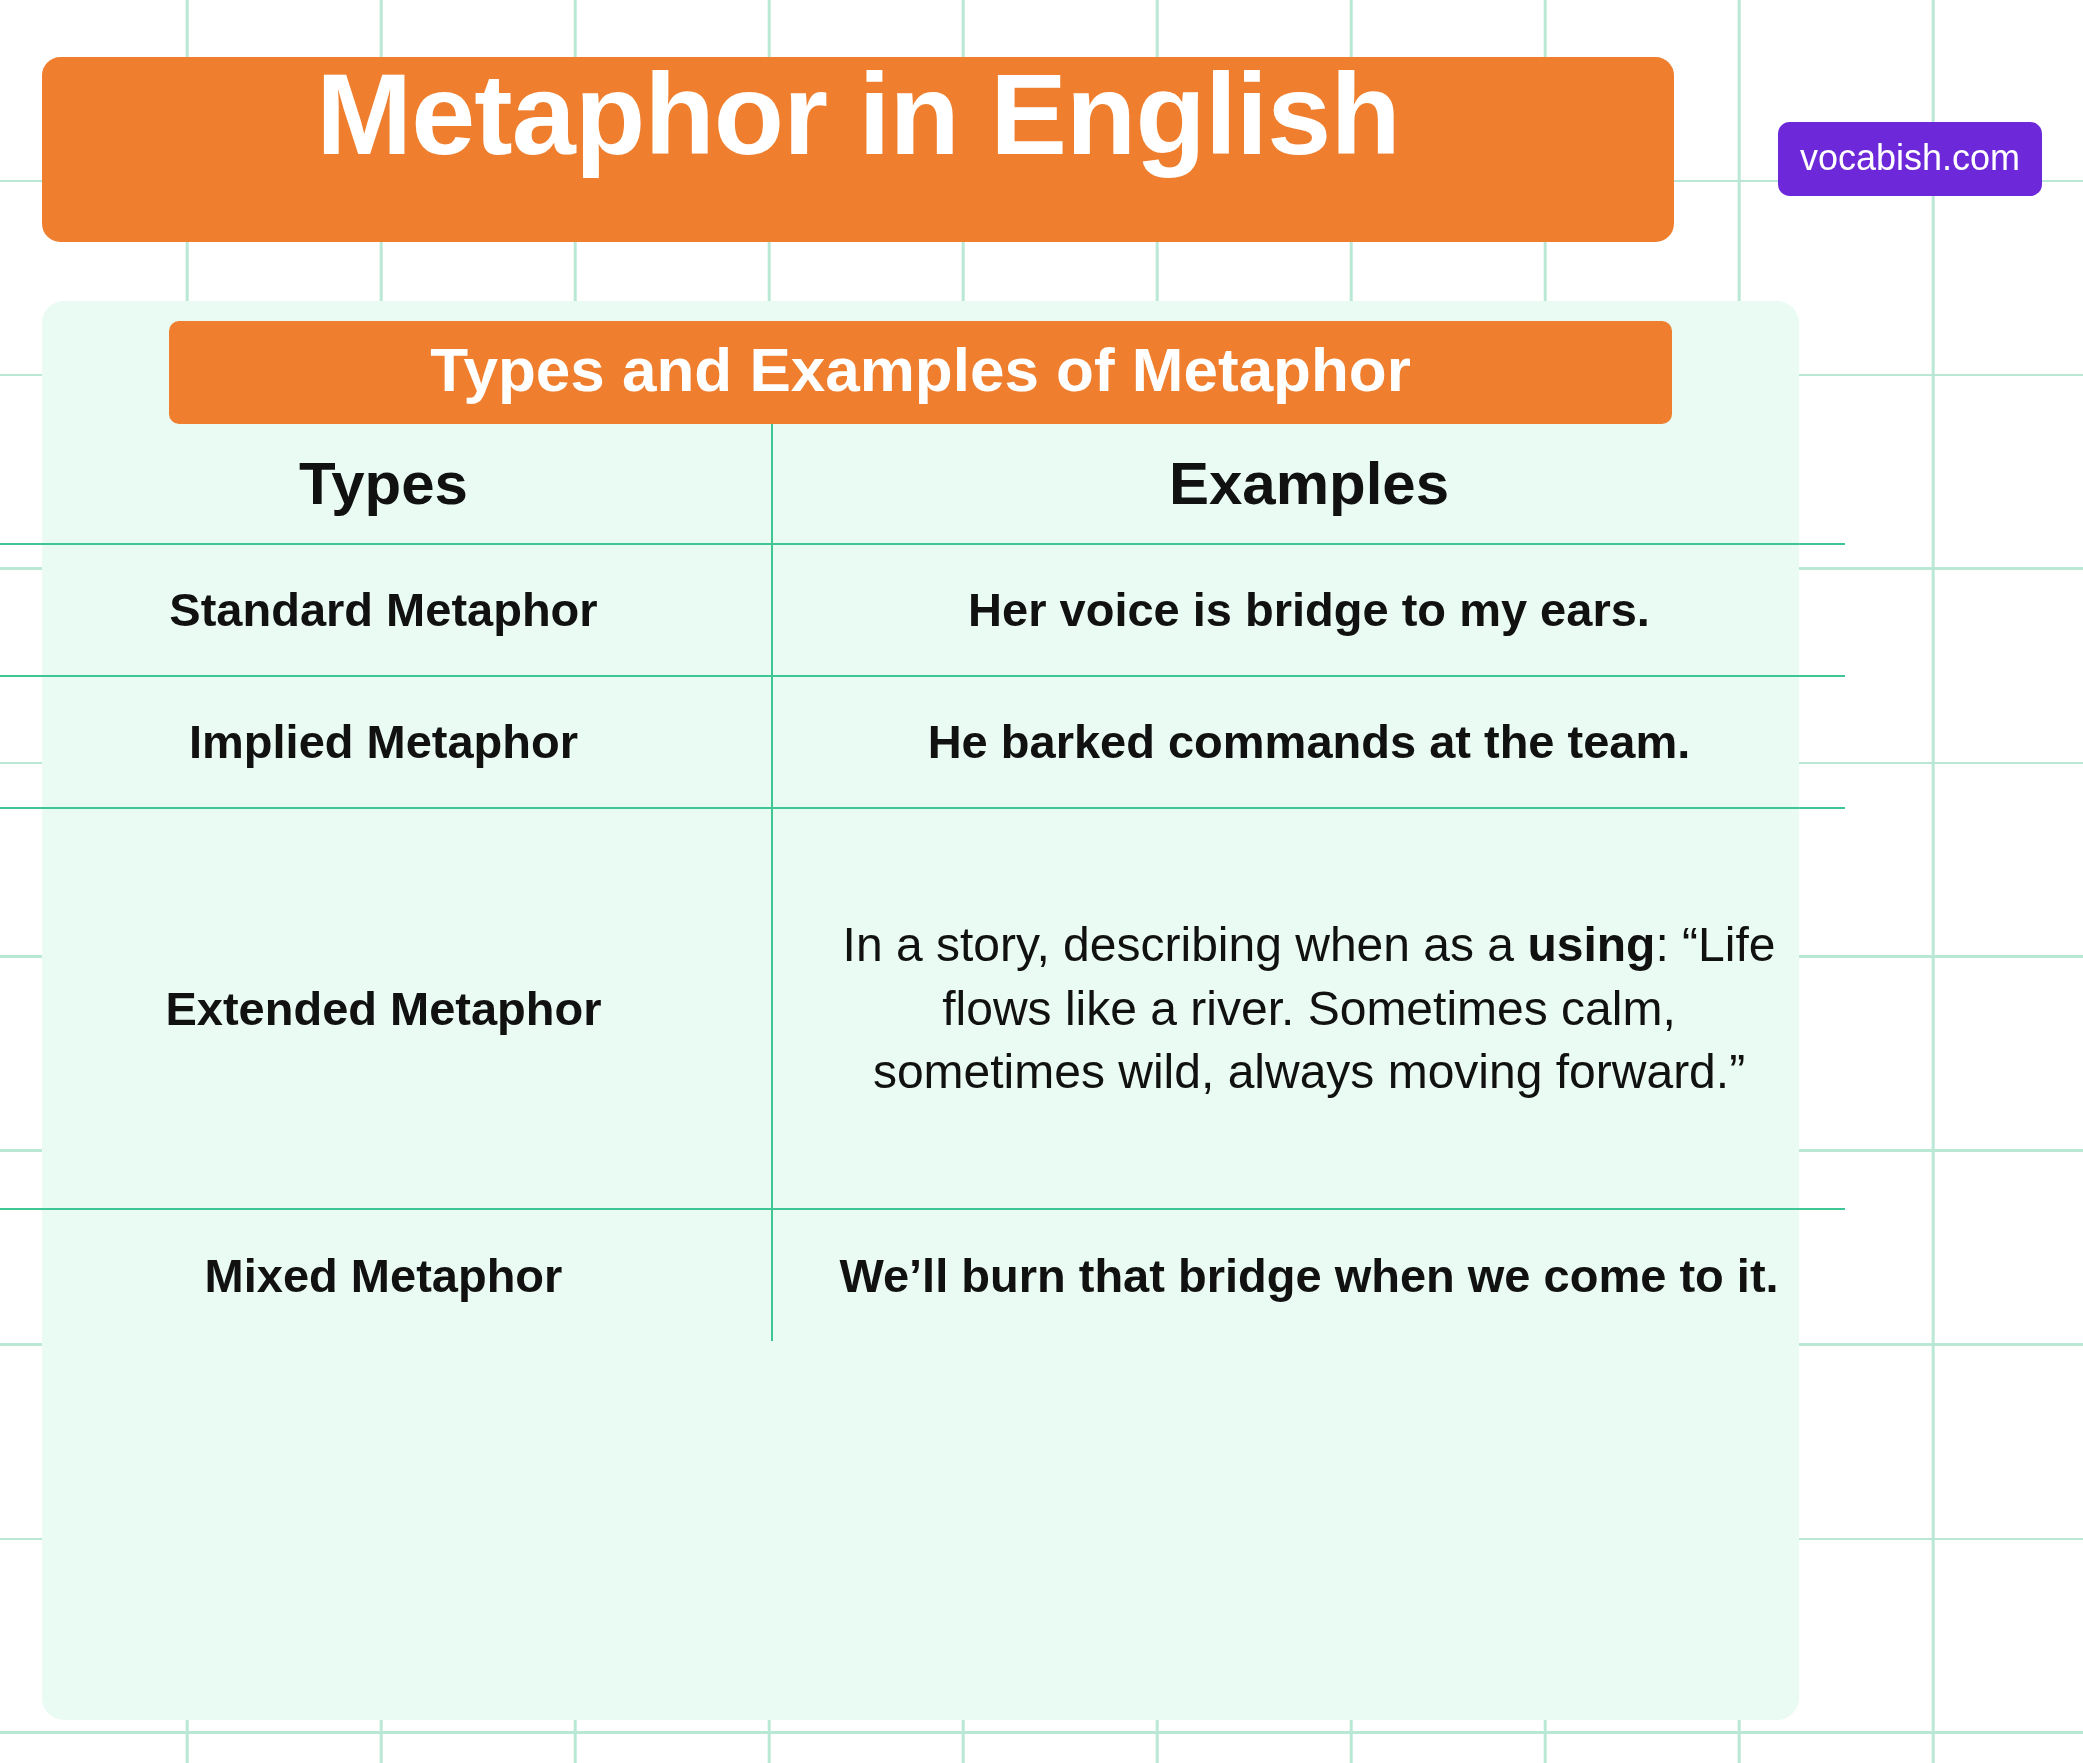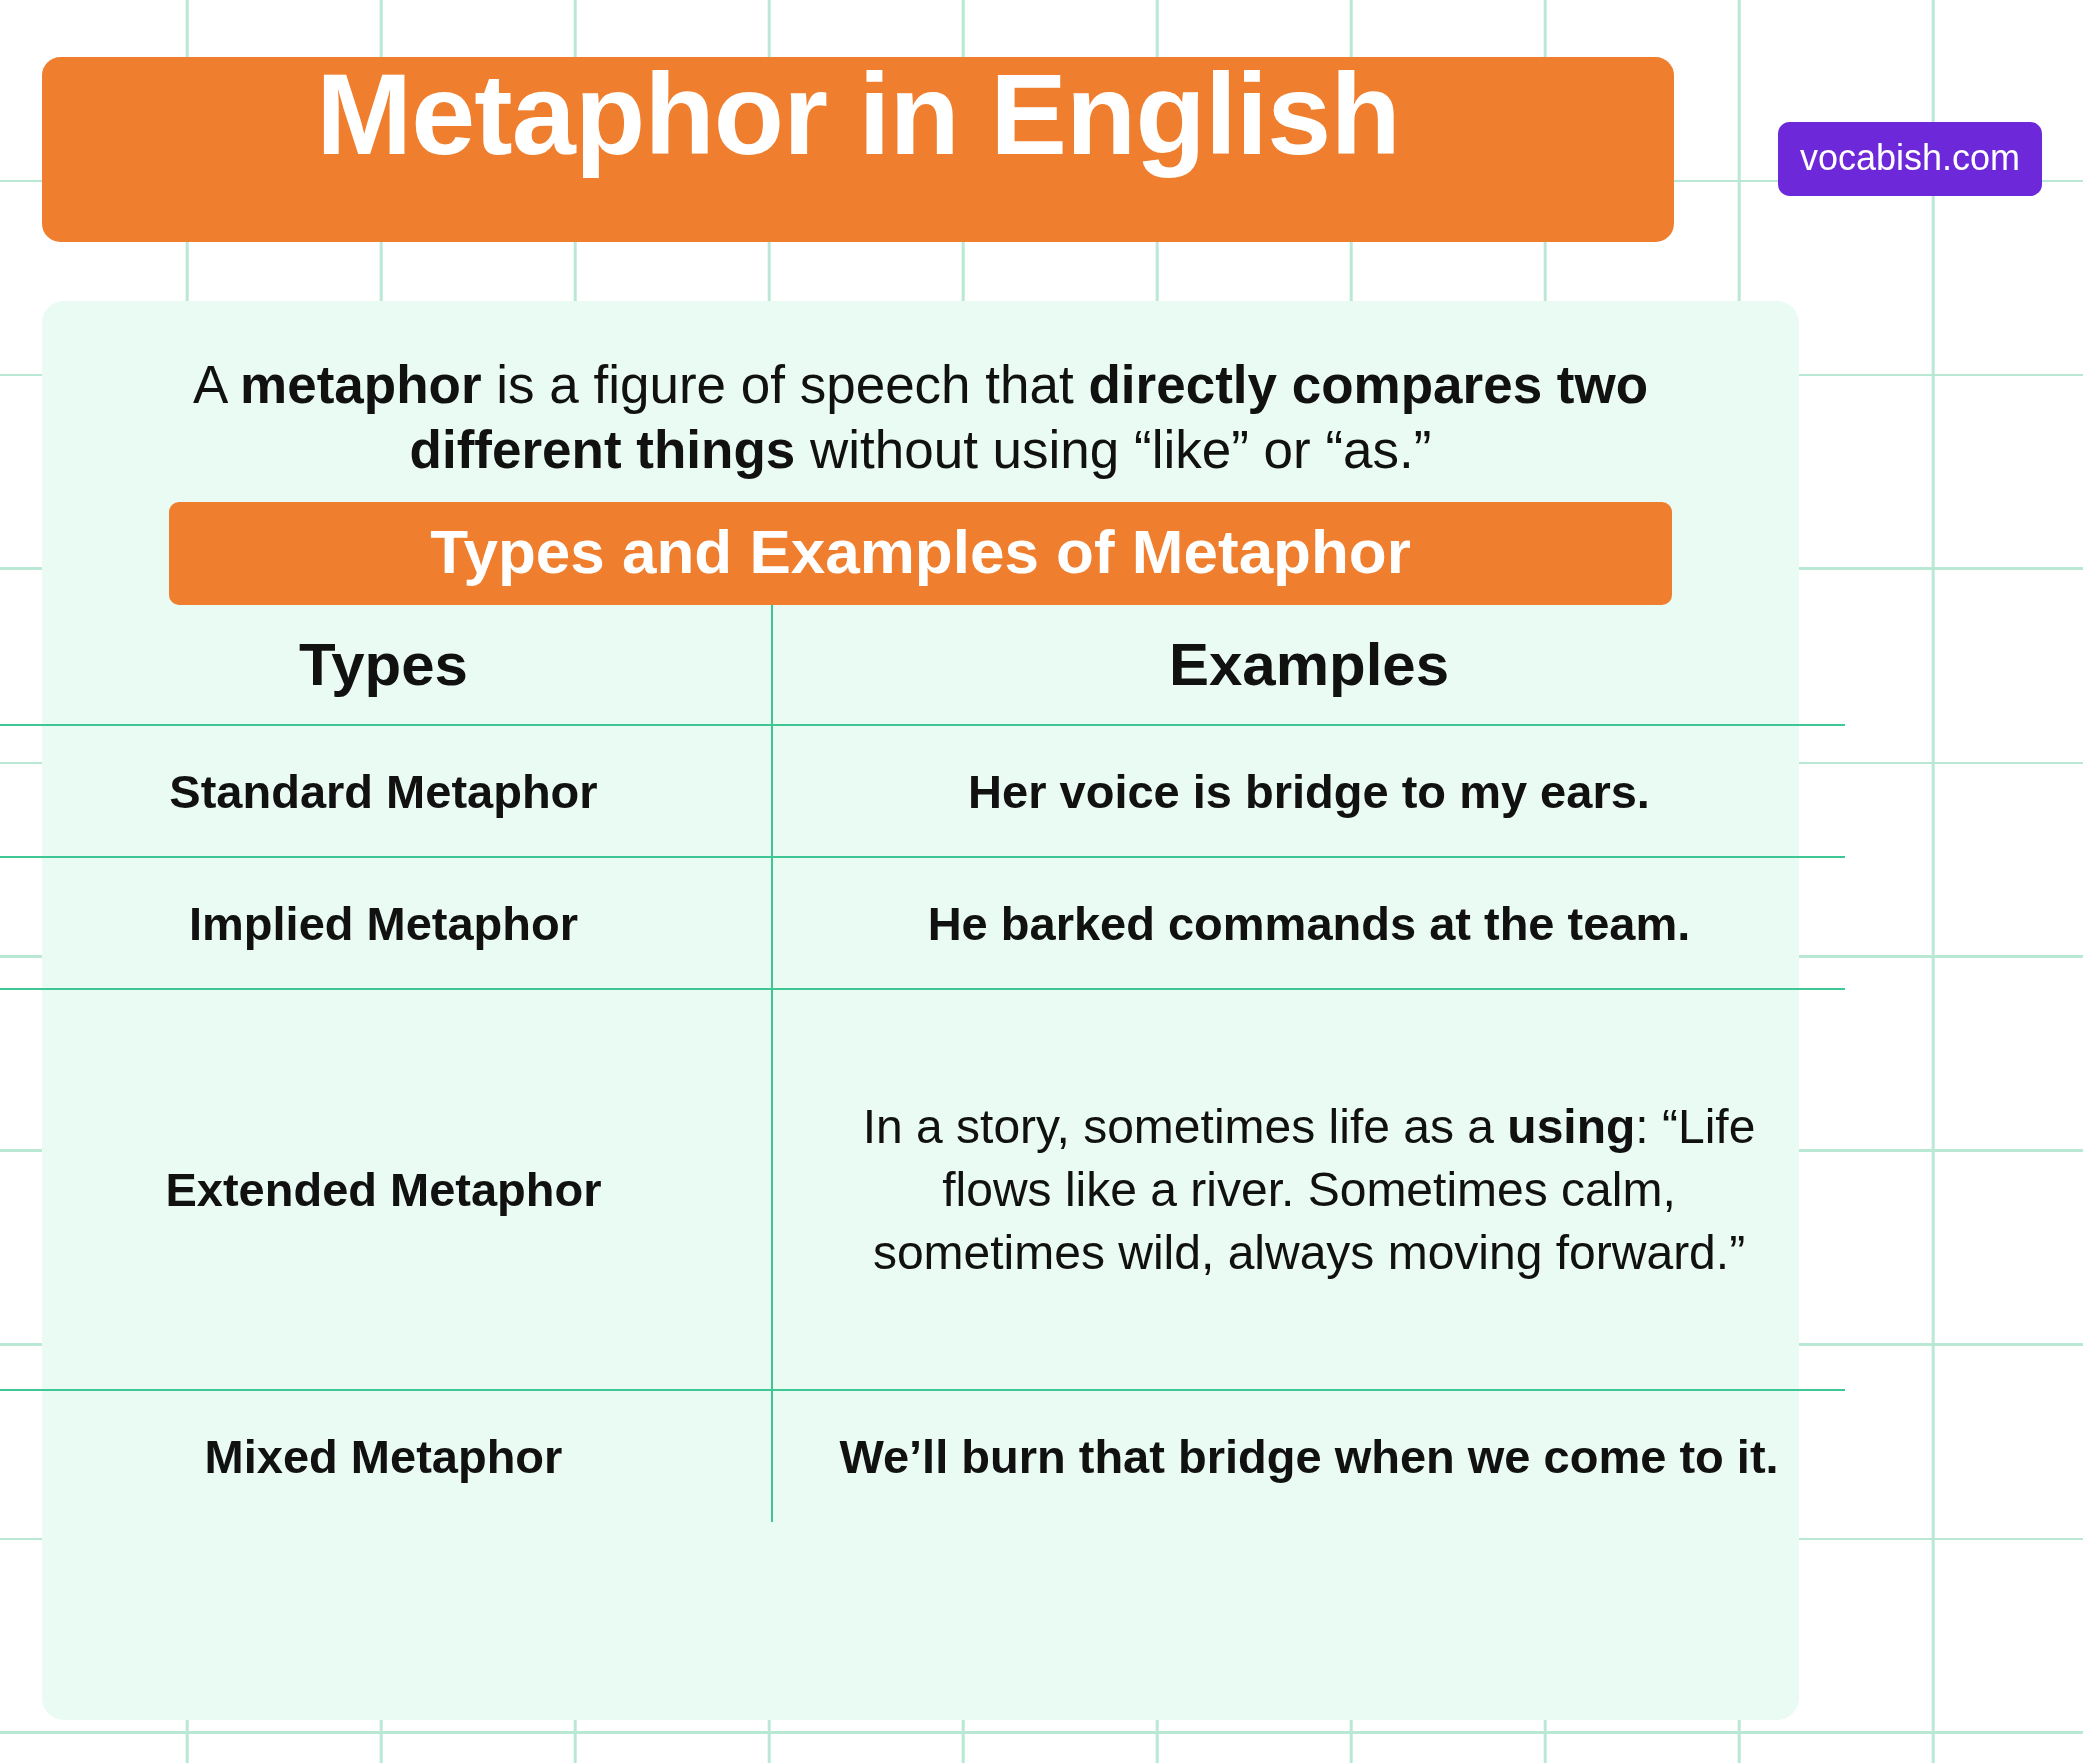"A metaphor is a figure" p.definition { html: <p><span>A </span><b>metaphor</b><span> is a figure of speech that </span><b>directly compares</b><span> </span><b>two different things</b><span> without using “like” or “as.”</span></p> -> none }
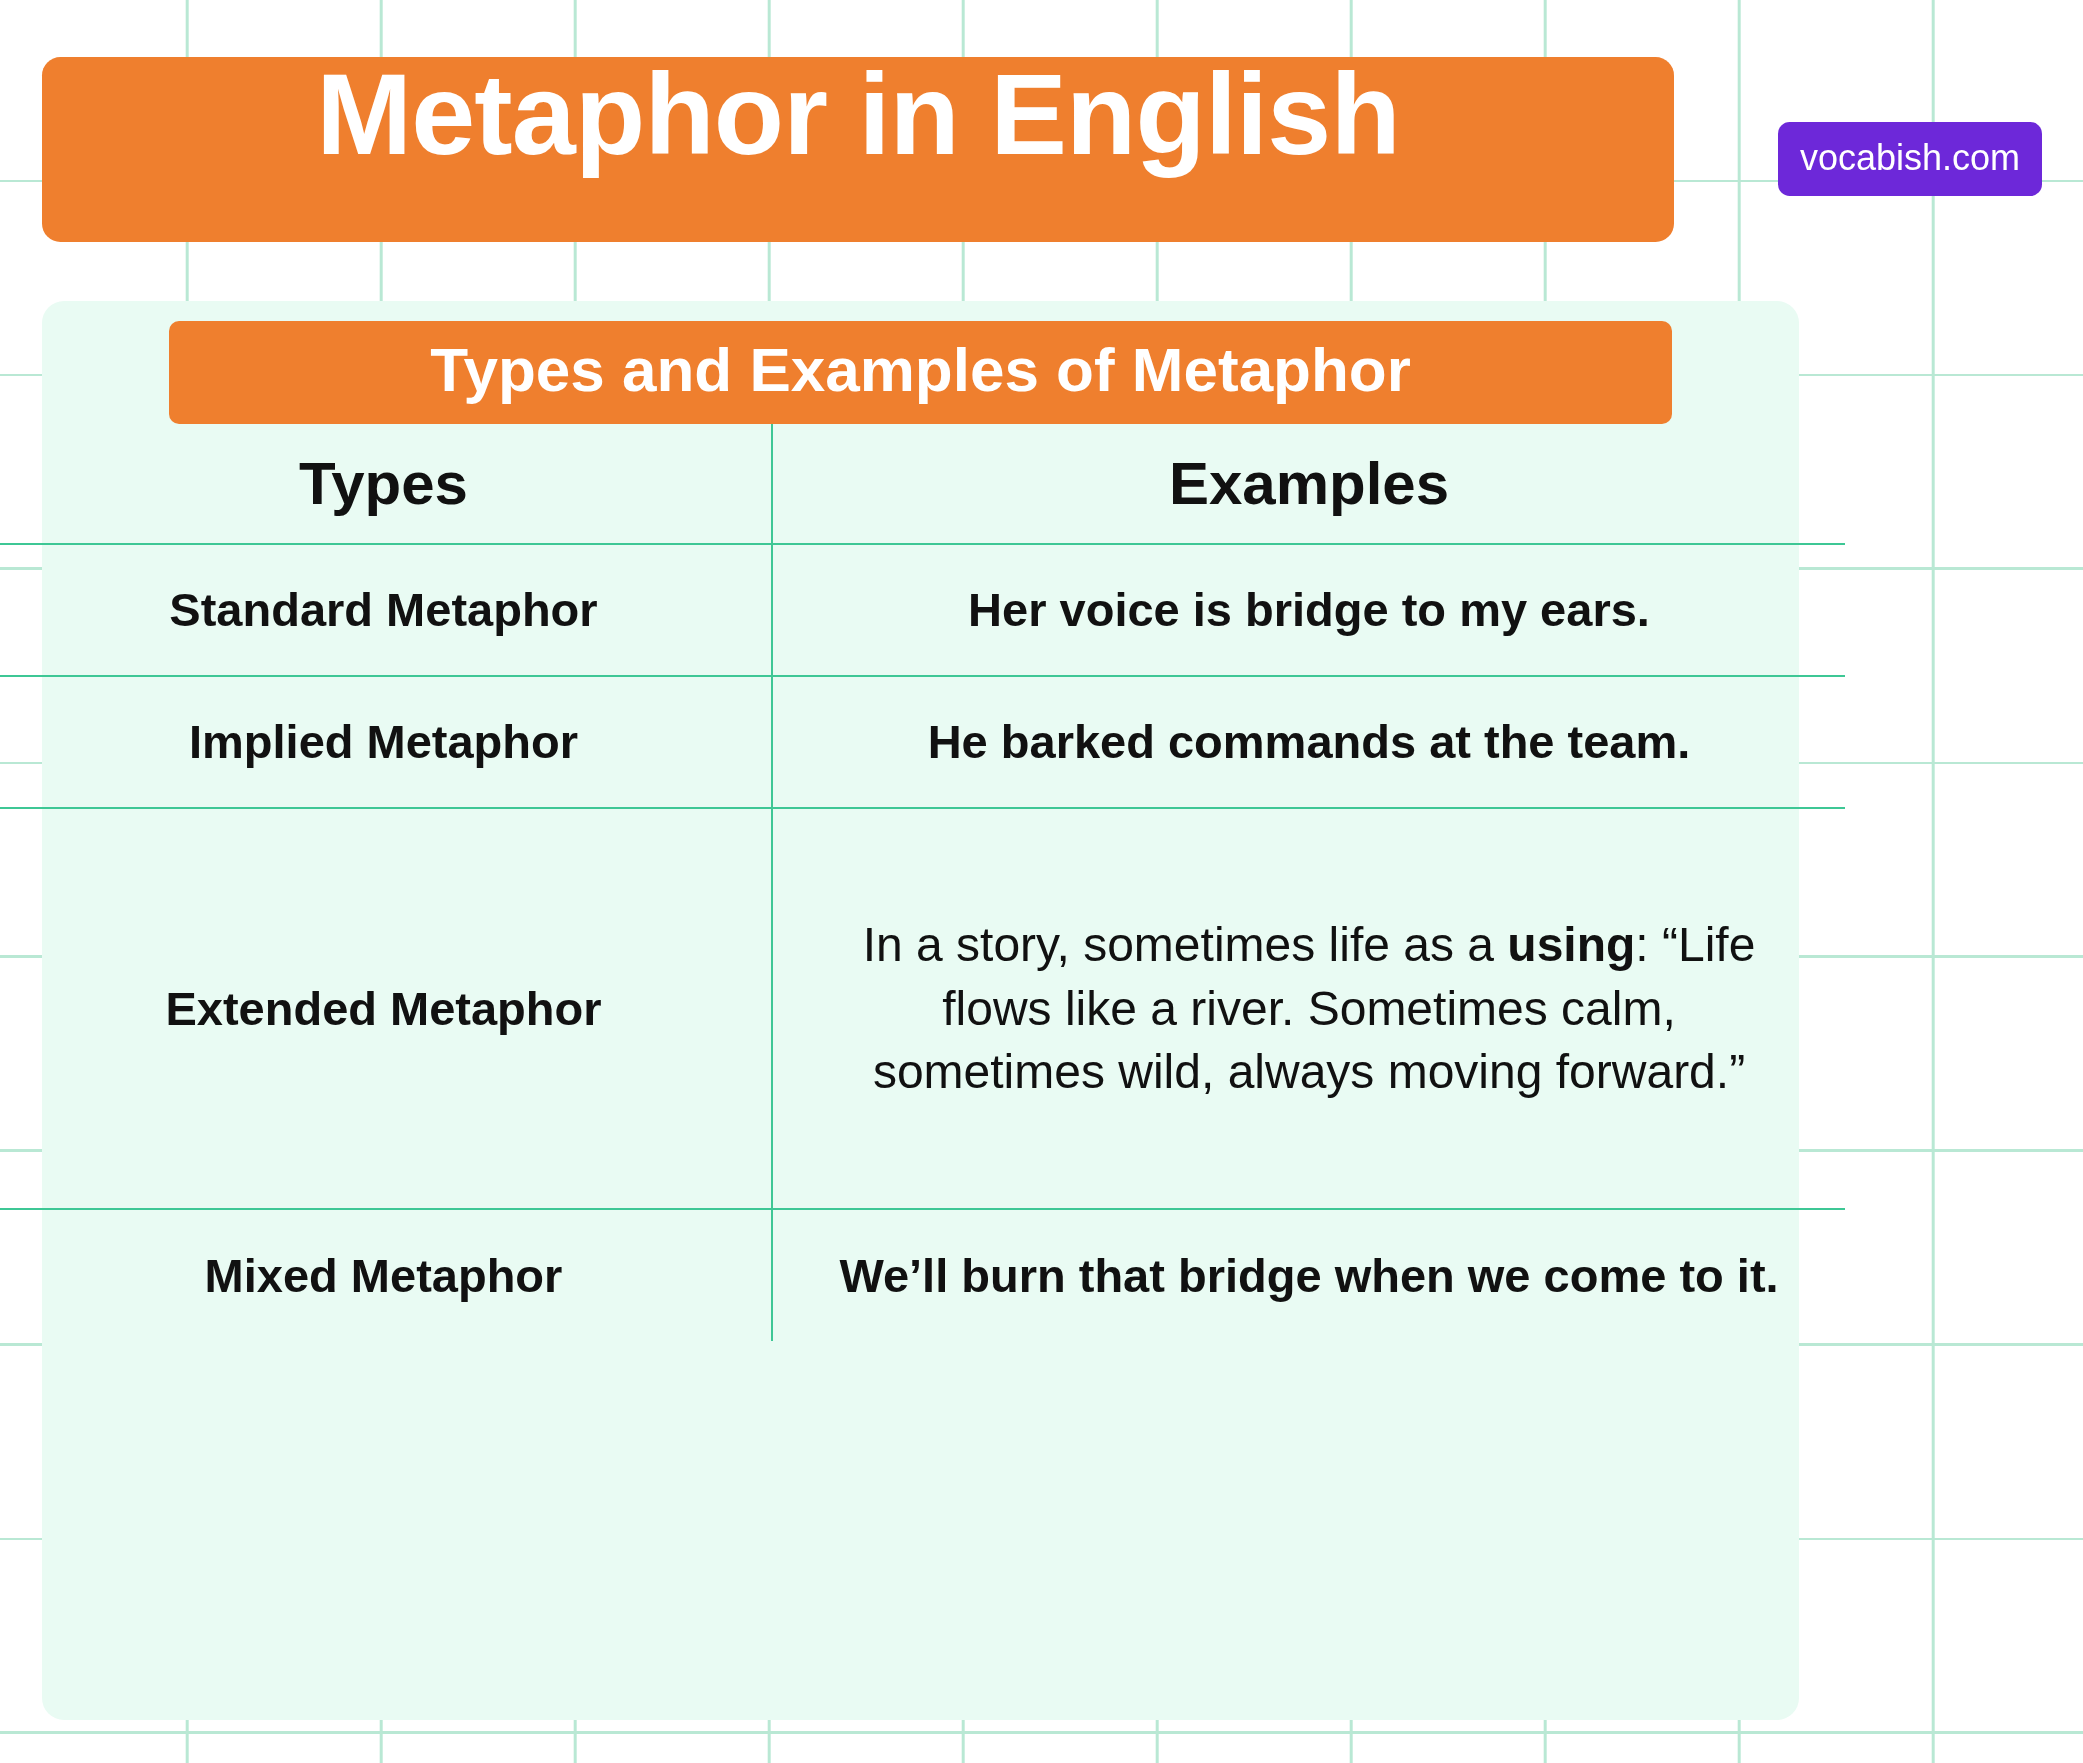"In a story, sometimes life" span { text: sometimes life -> describing when }
